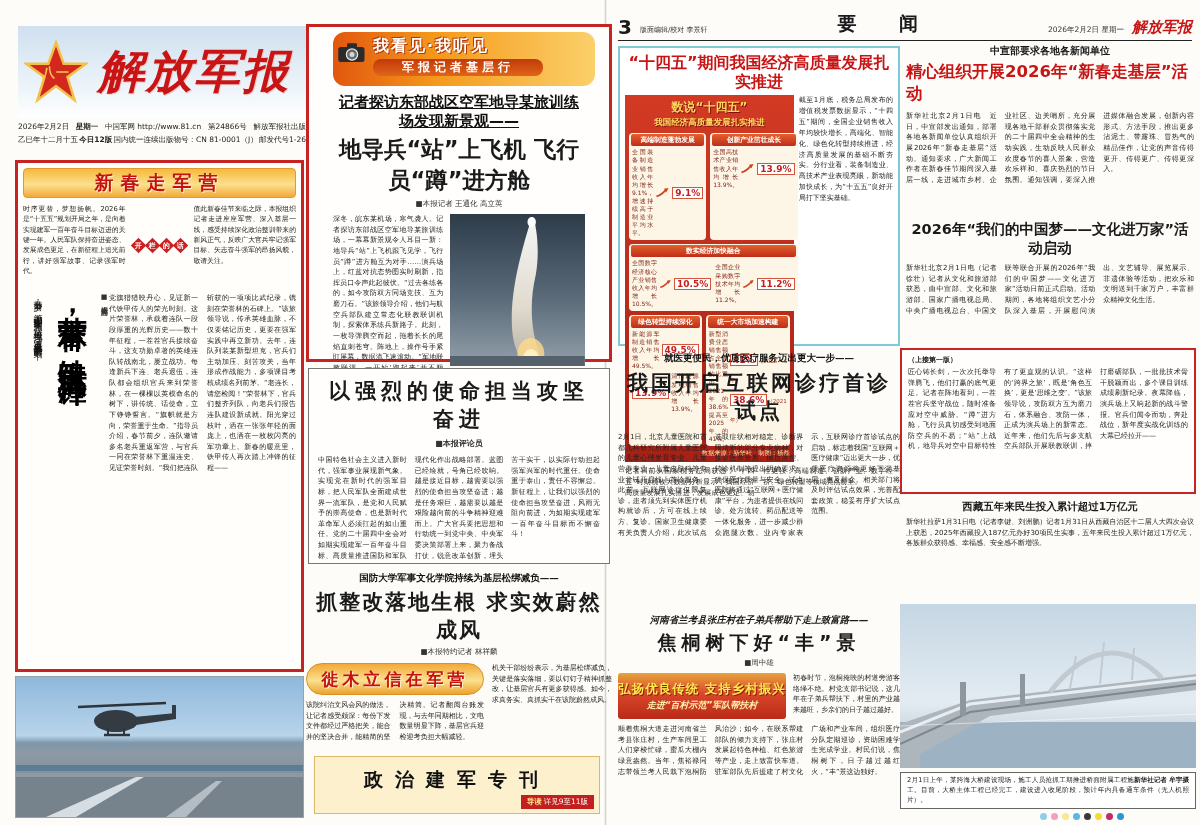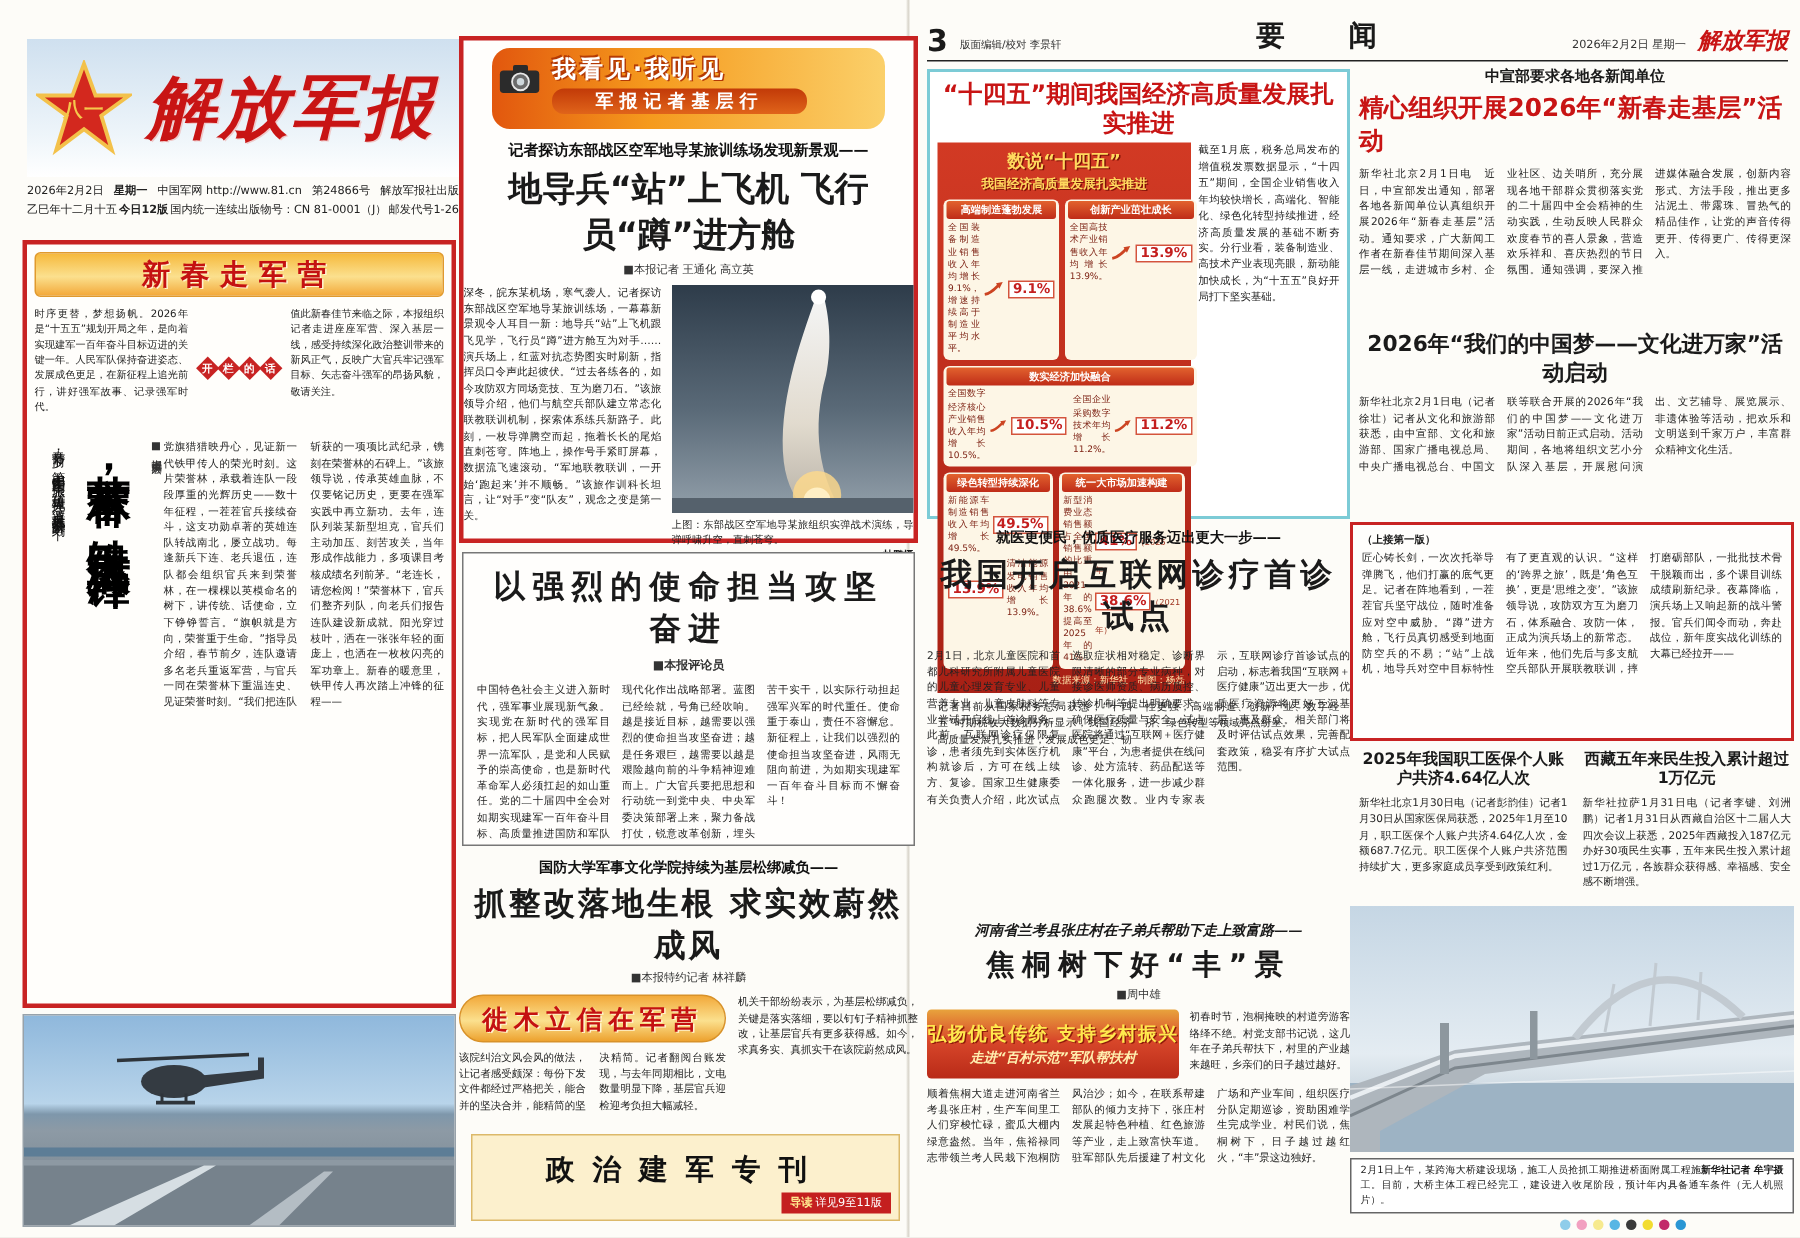"我看见·我听见" .ctop { padding: 5px 0 -> 5px 24px }
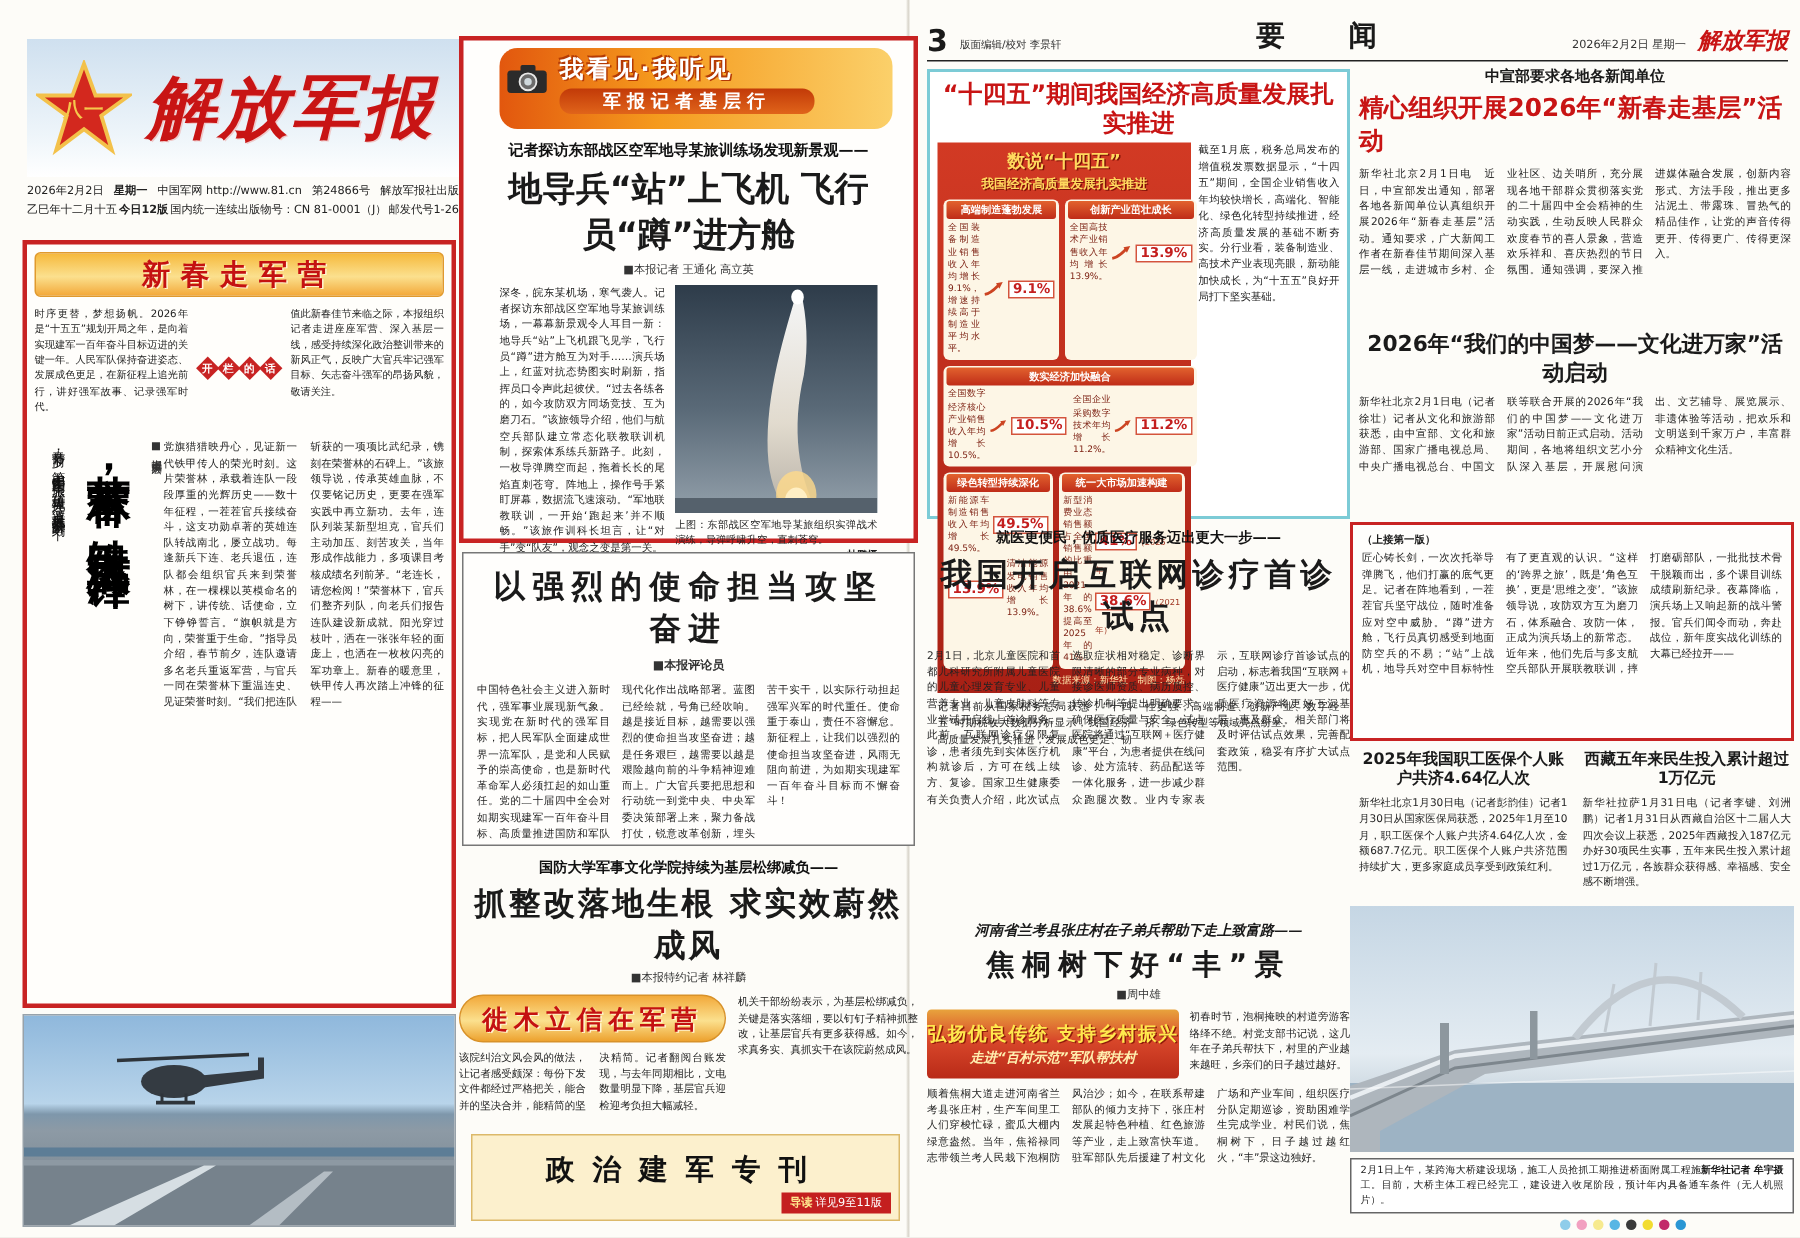"记者探访东部战区空军地导某旅训练场发现新景观——" .ctop .kicker { font-size: 10px -> 15px; text-decoration: none -> underline }
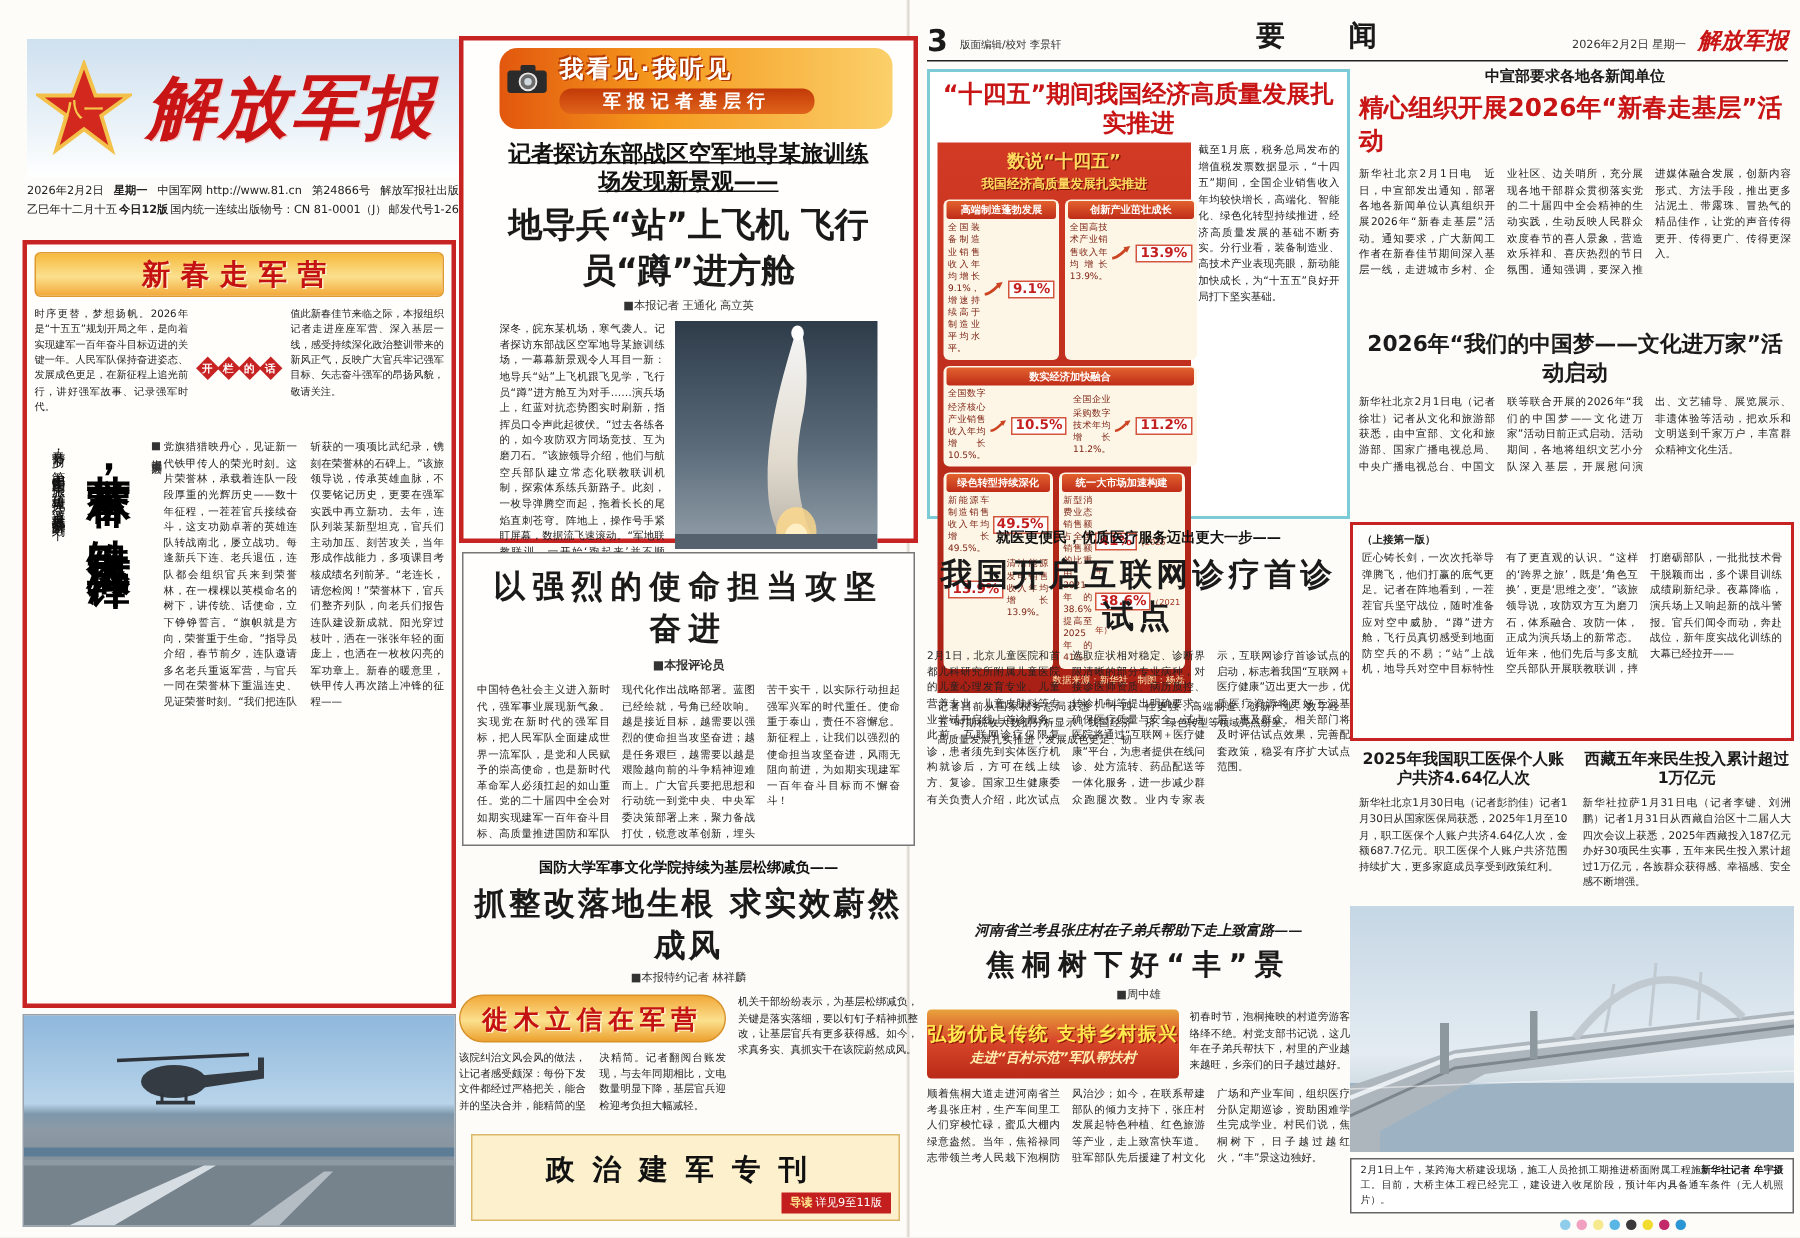"2025年我国职工医保个人账户共济4.64亿人次" div.brief { html: <div> <div>2025年我国职工医保个人账户共济4.64亿人次</div> <div>新华社北京1月30日电（记者彭韵佳）记者1月30日从国家医保局获悉，2025年1月至10月，职工医保个人账户共济4.64亿人次，金额687.7亿元。职工医保个人账户共济范围持续扩大，更多家庭成员享受到政策红利。</div> </div> -> none }
